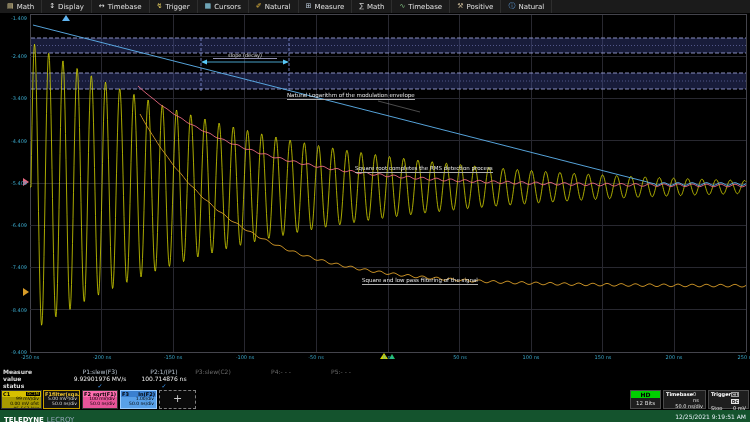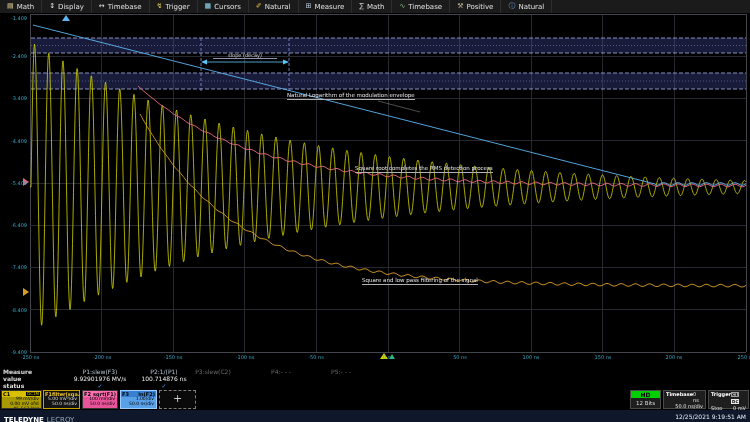"TELEDYNE LECROY" .statusbar { background: #0f172a -> #14532d }
